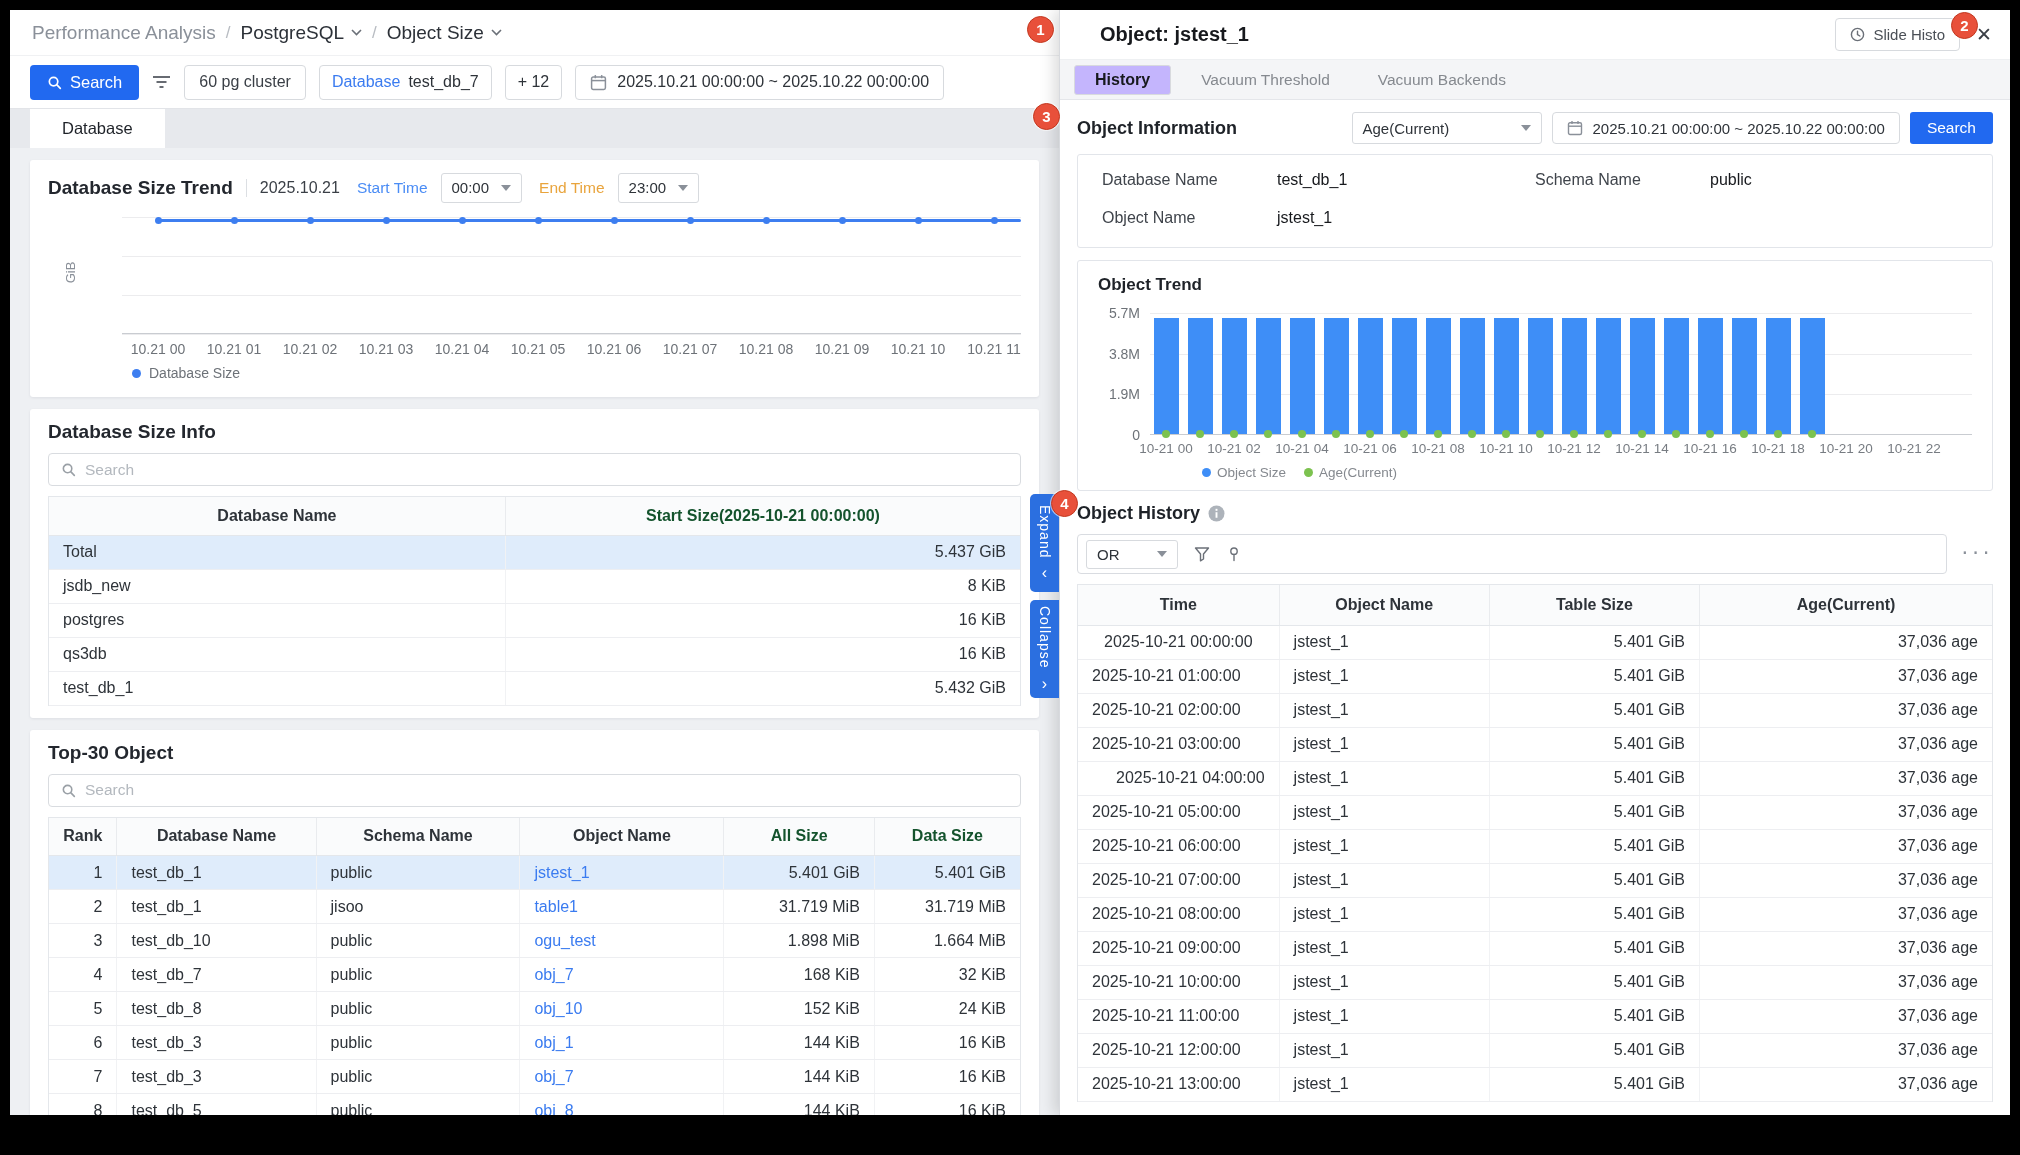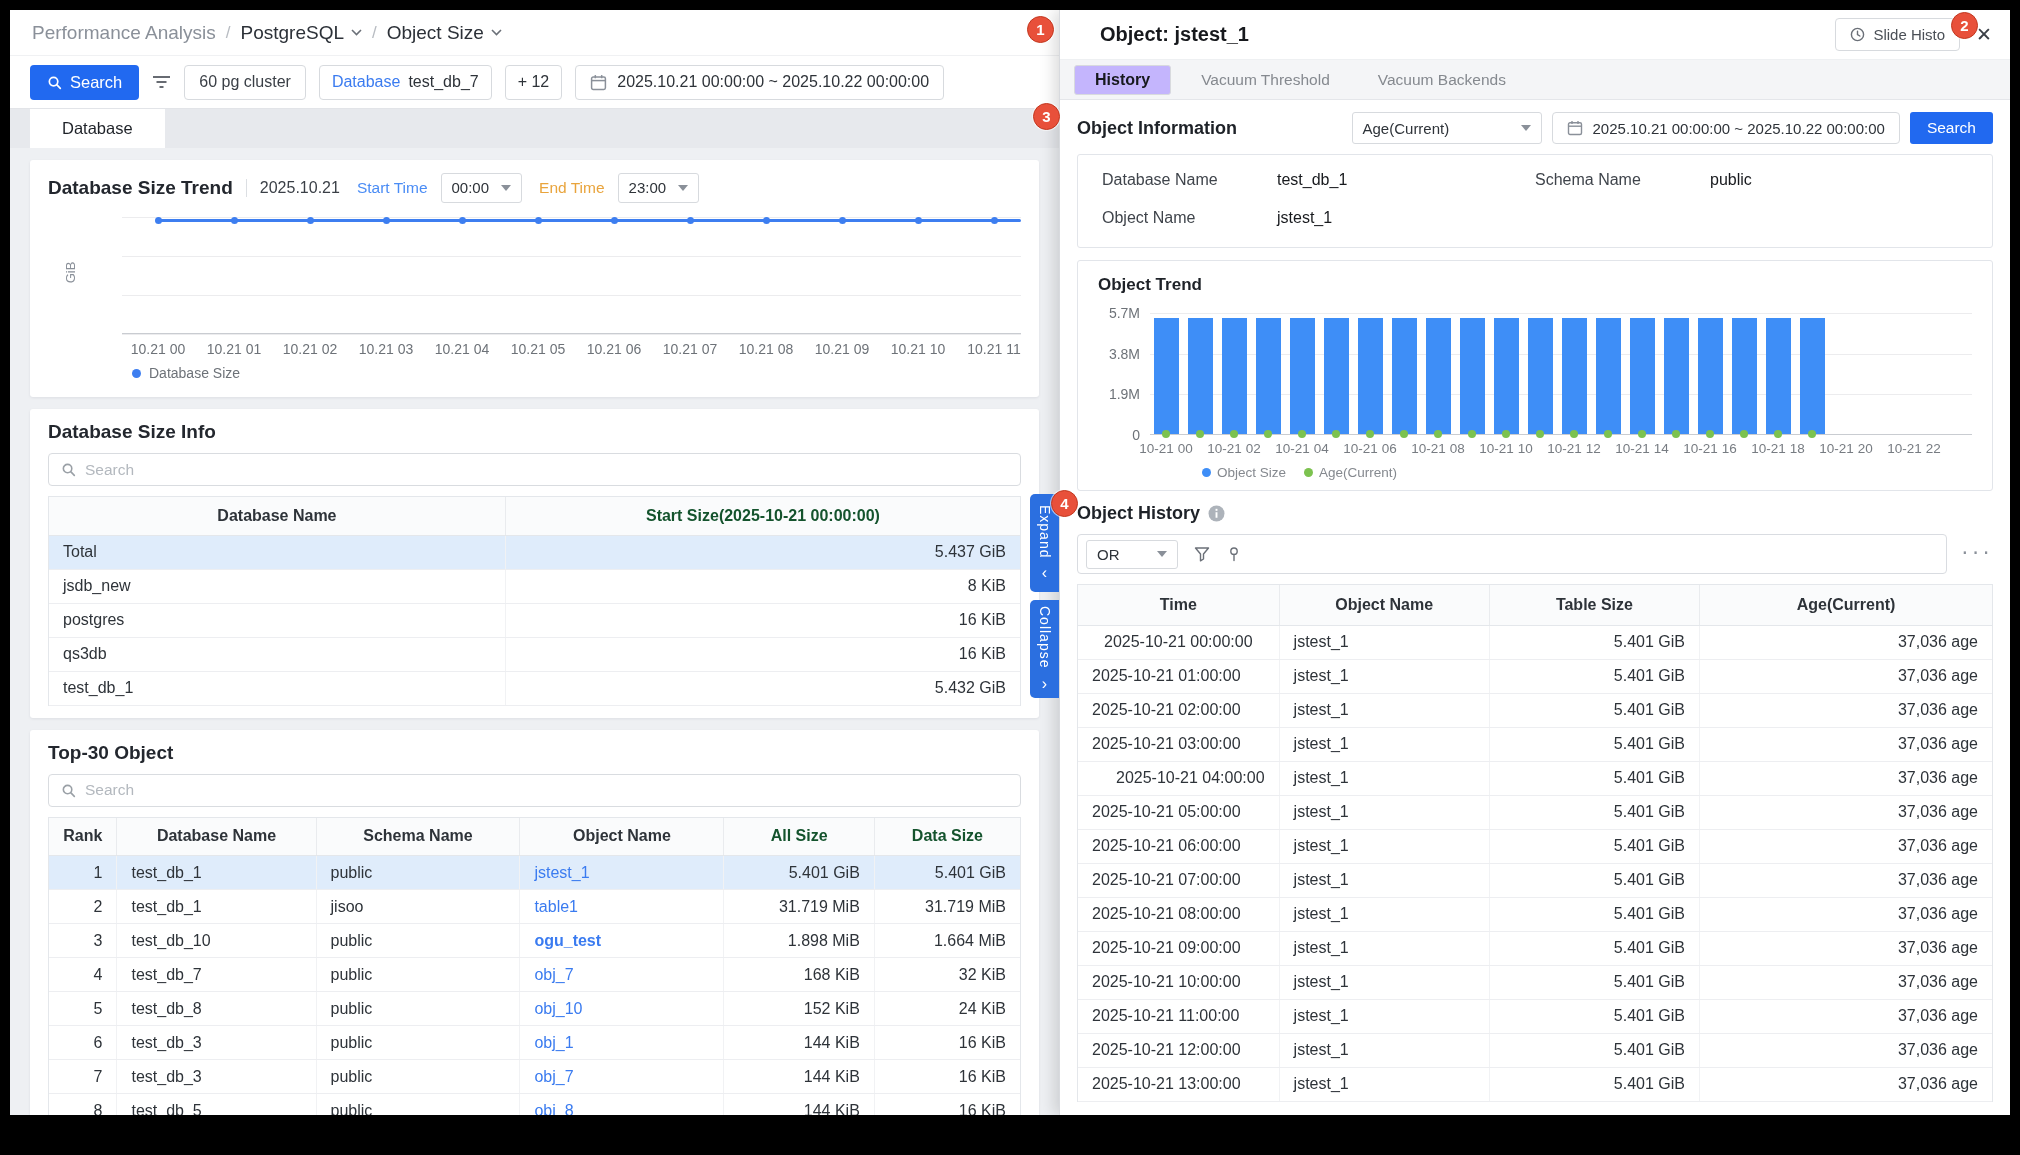"ogu_test" td { font-weight: bold -> none }
